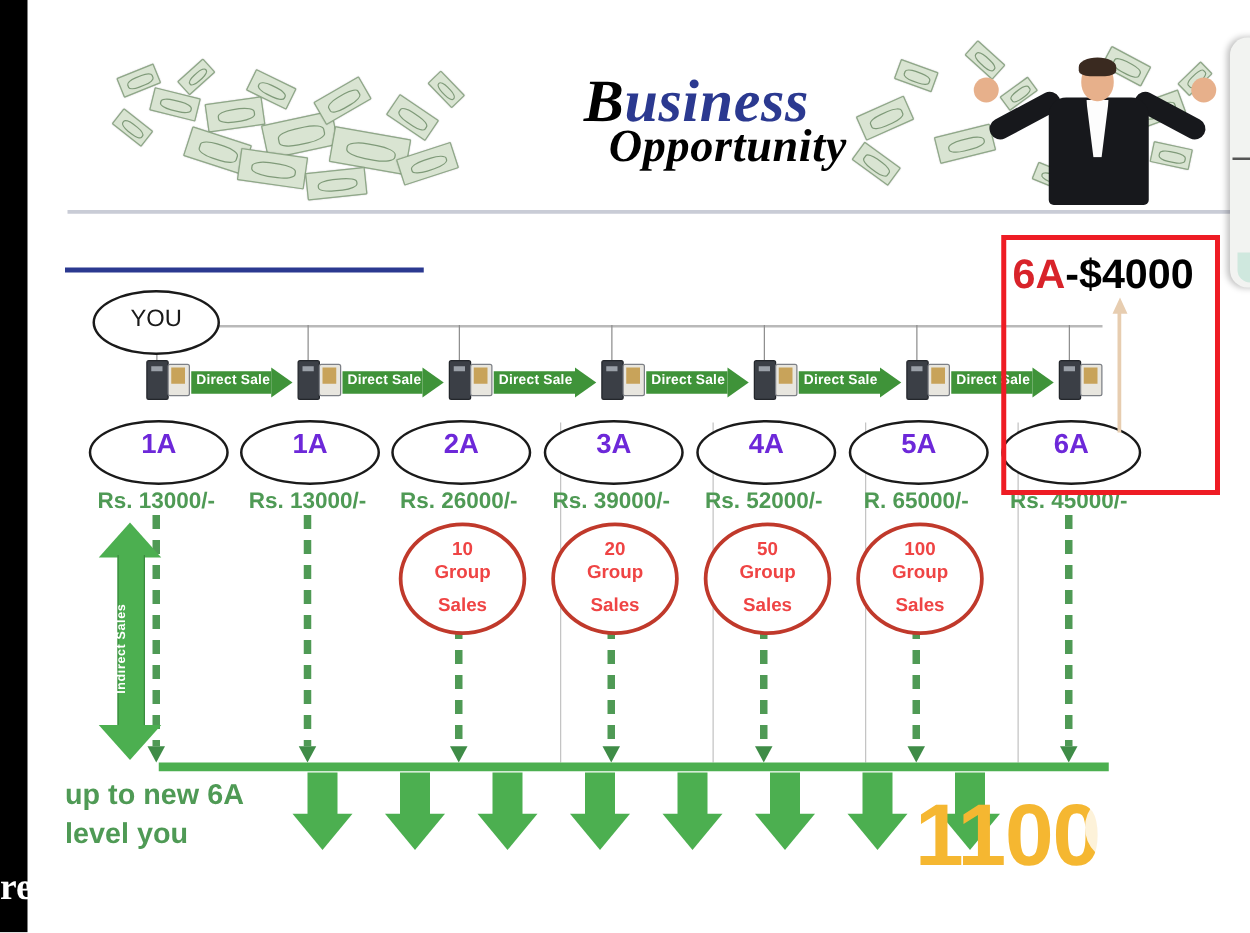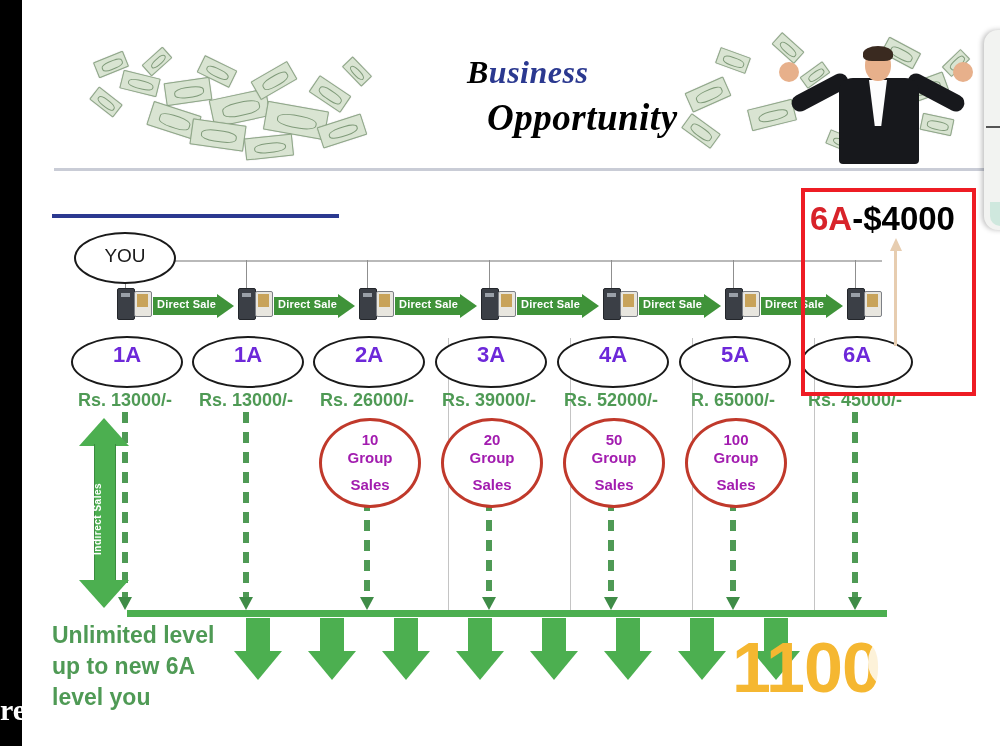"Business" .bt1 { font-size: 32px -> 48px }
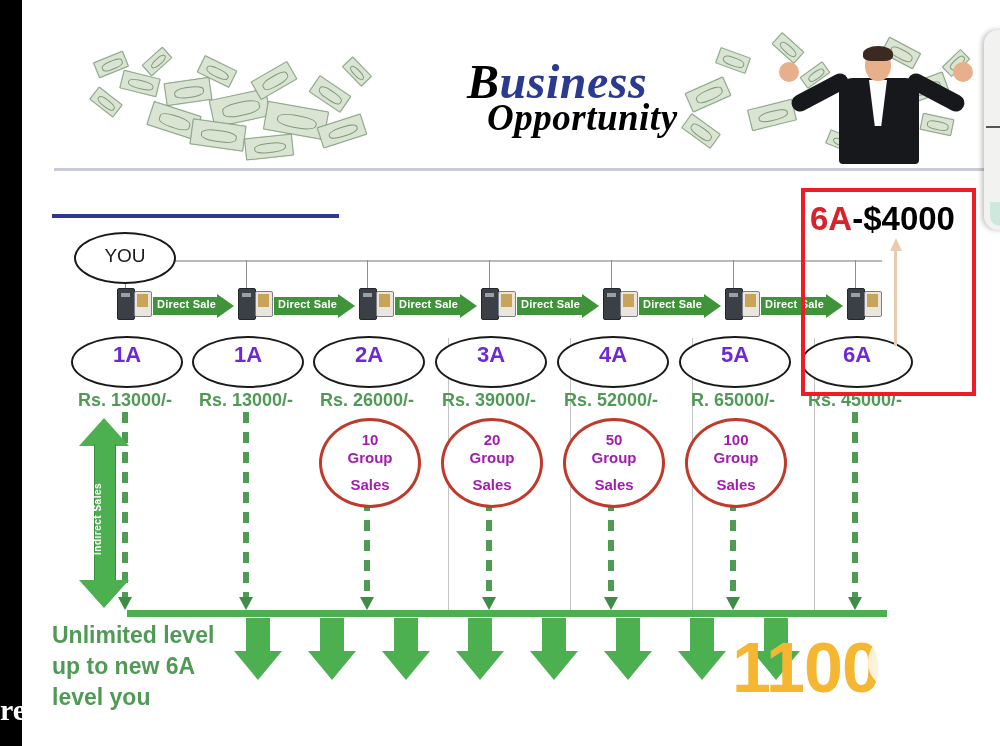"10" .gs div { color: #a21caf -> #ef4444 }
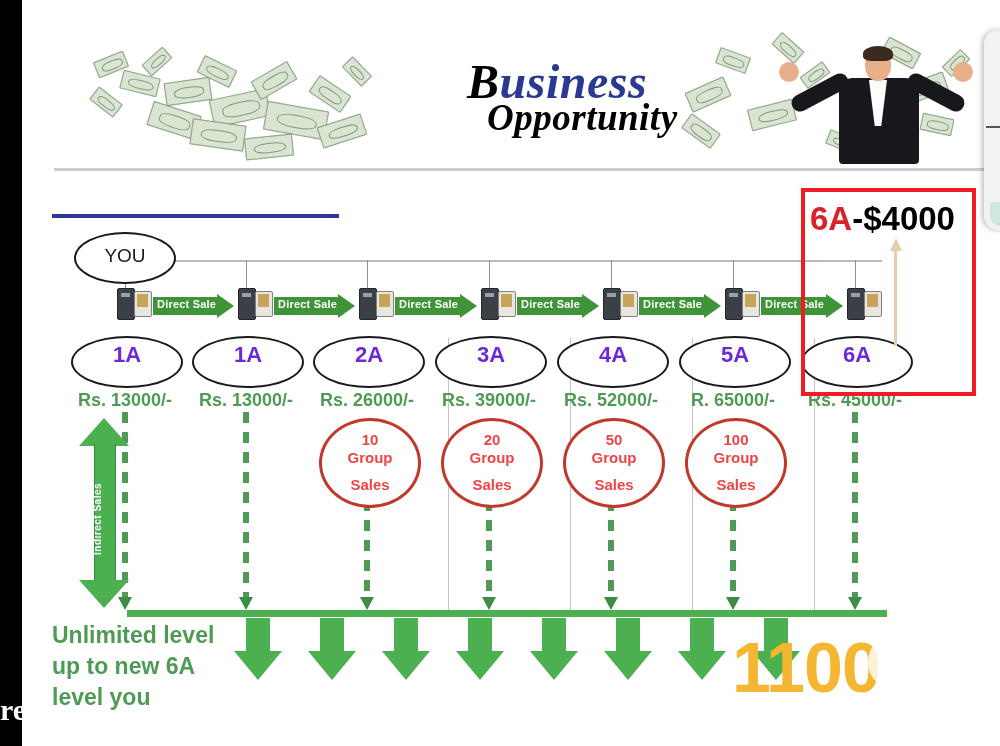"Unlimited level" div { html: <div>Unlimited level</div> -> none }
